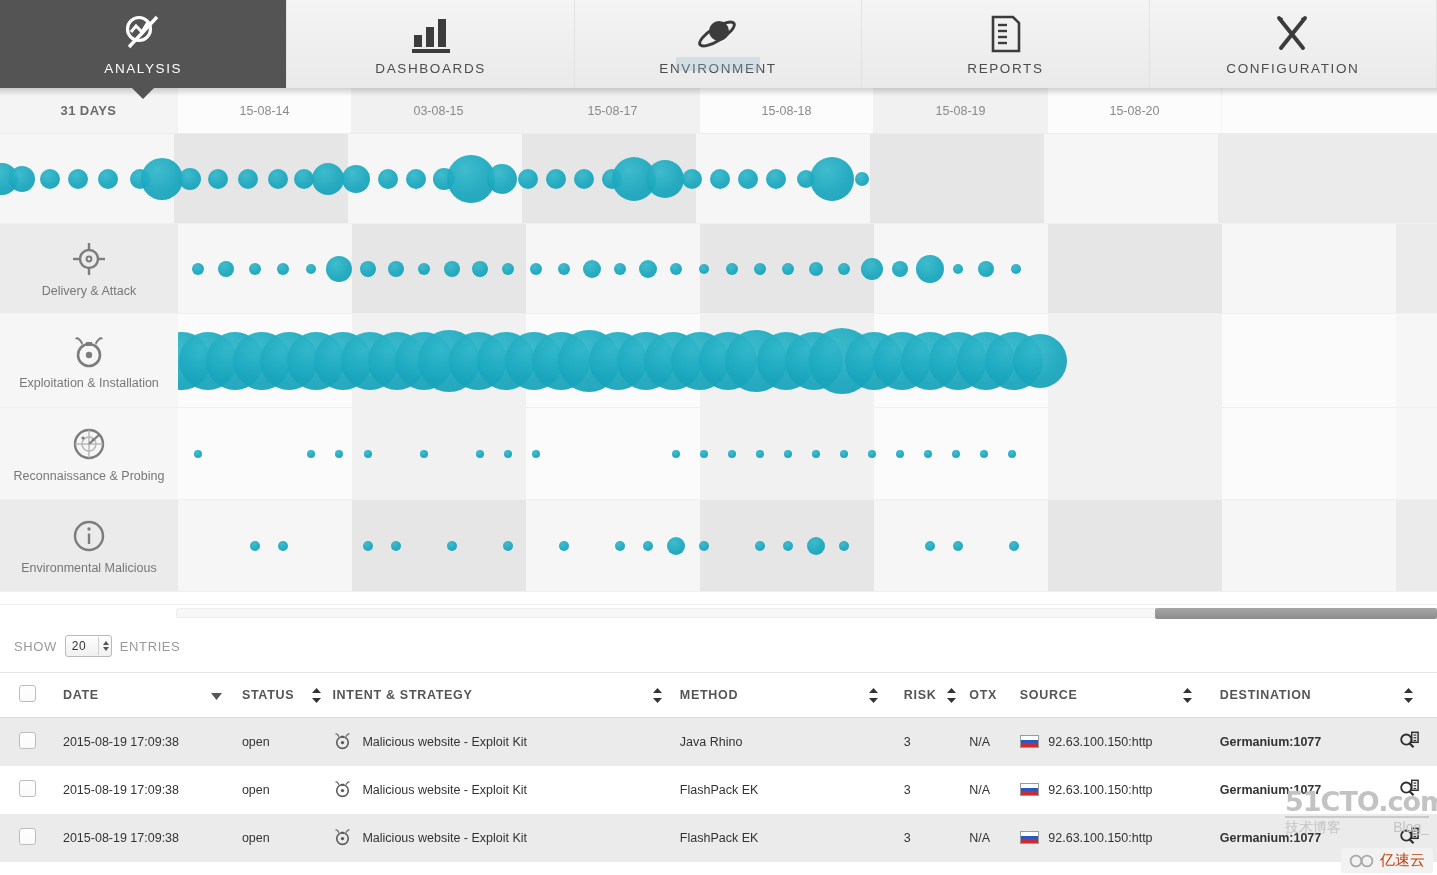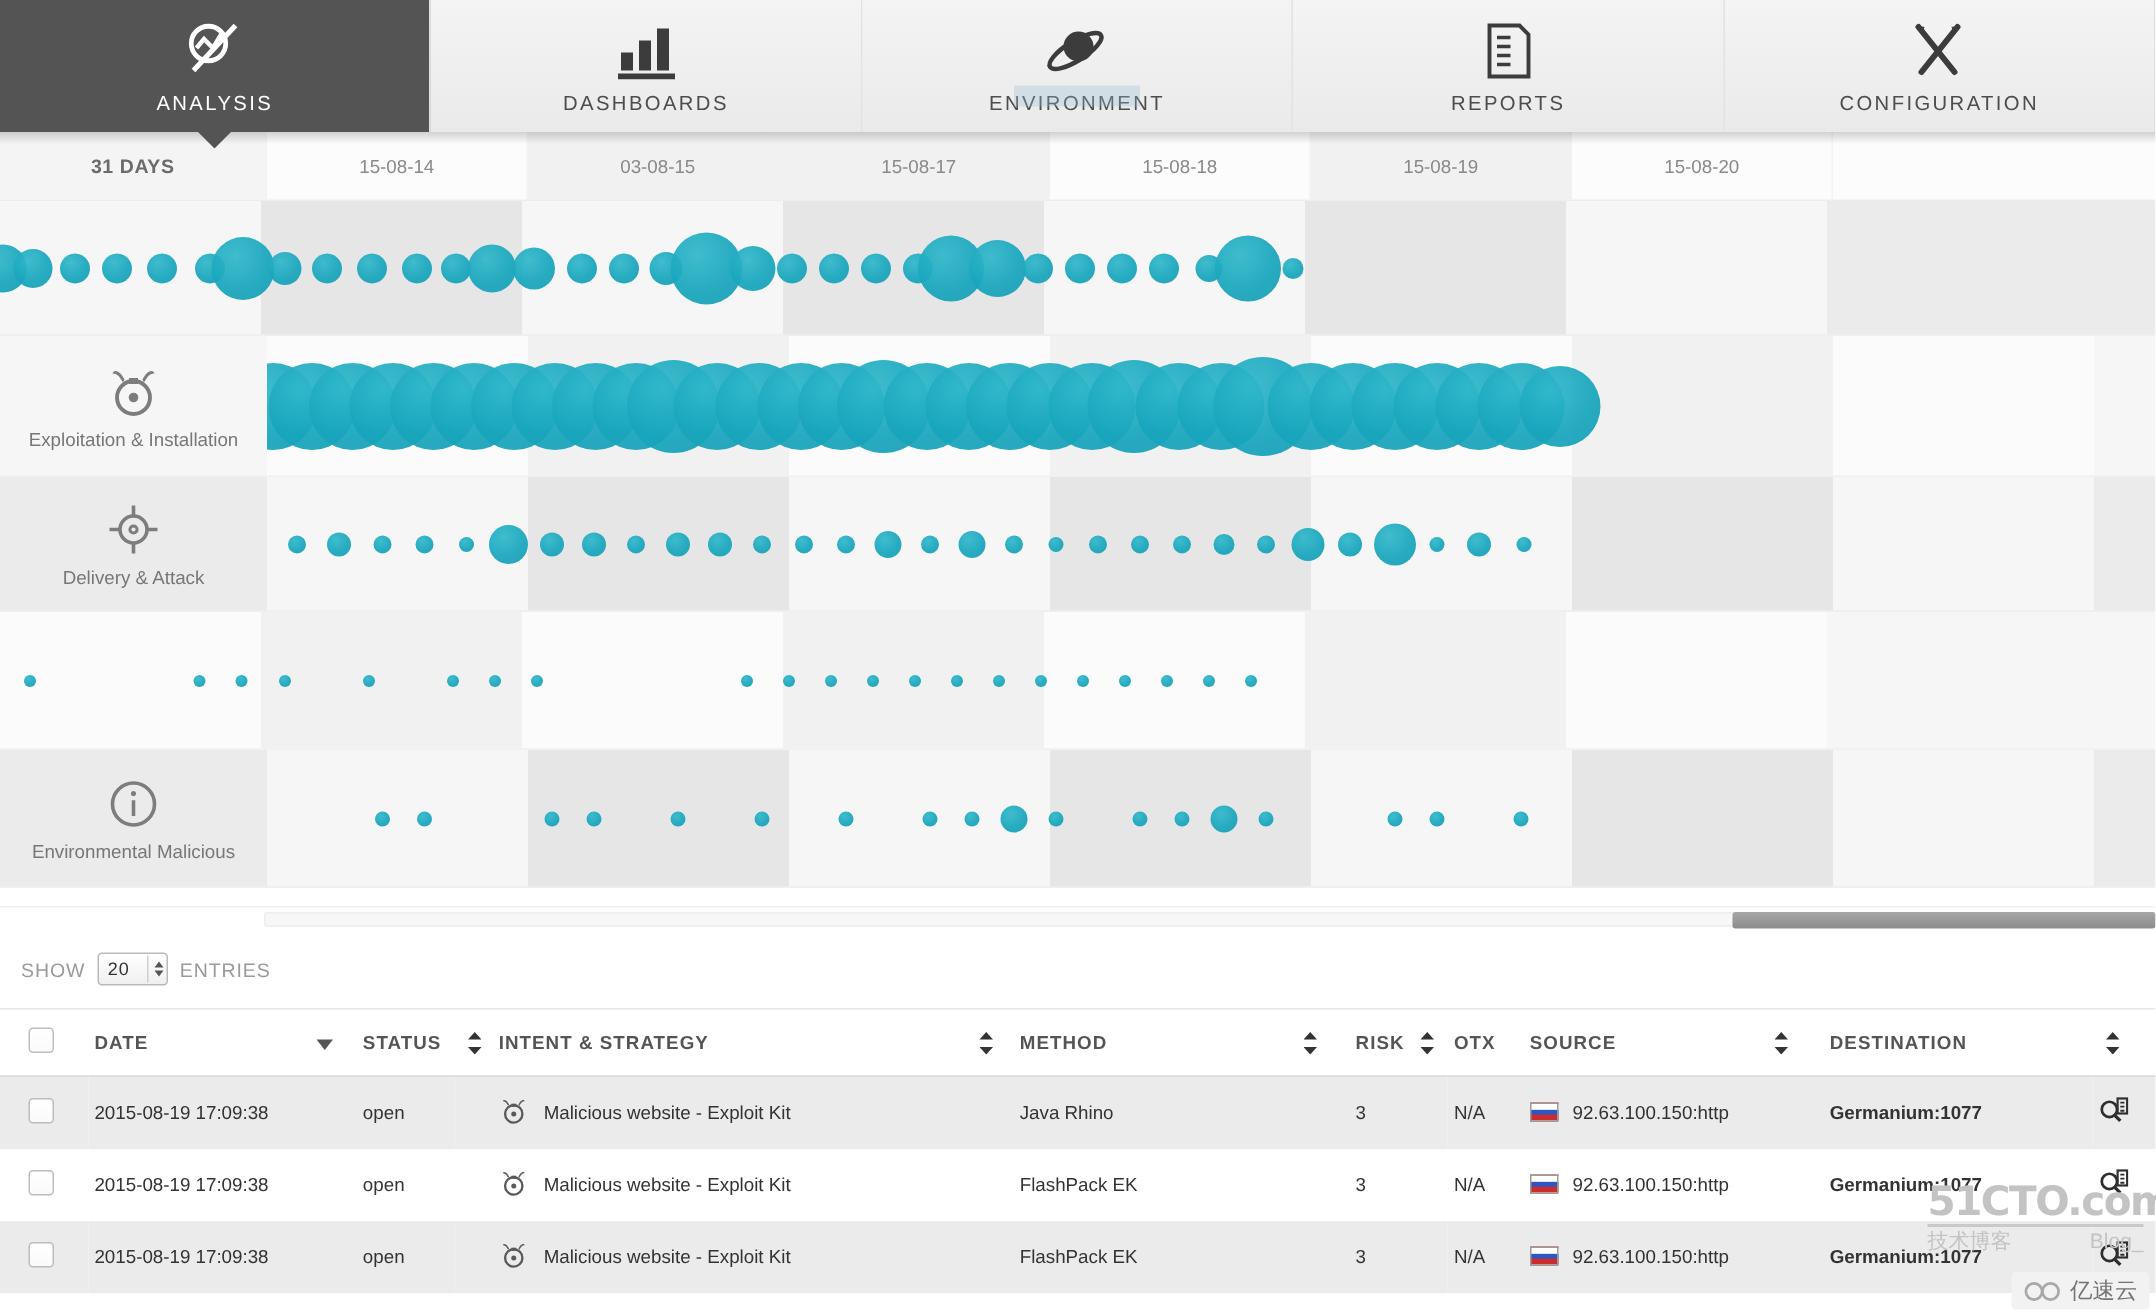"Exploitation & Installation" div.kc-row { order: before "Delivery & Attack" -> after "Delivery & Attack" }
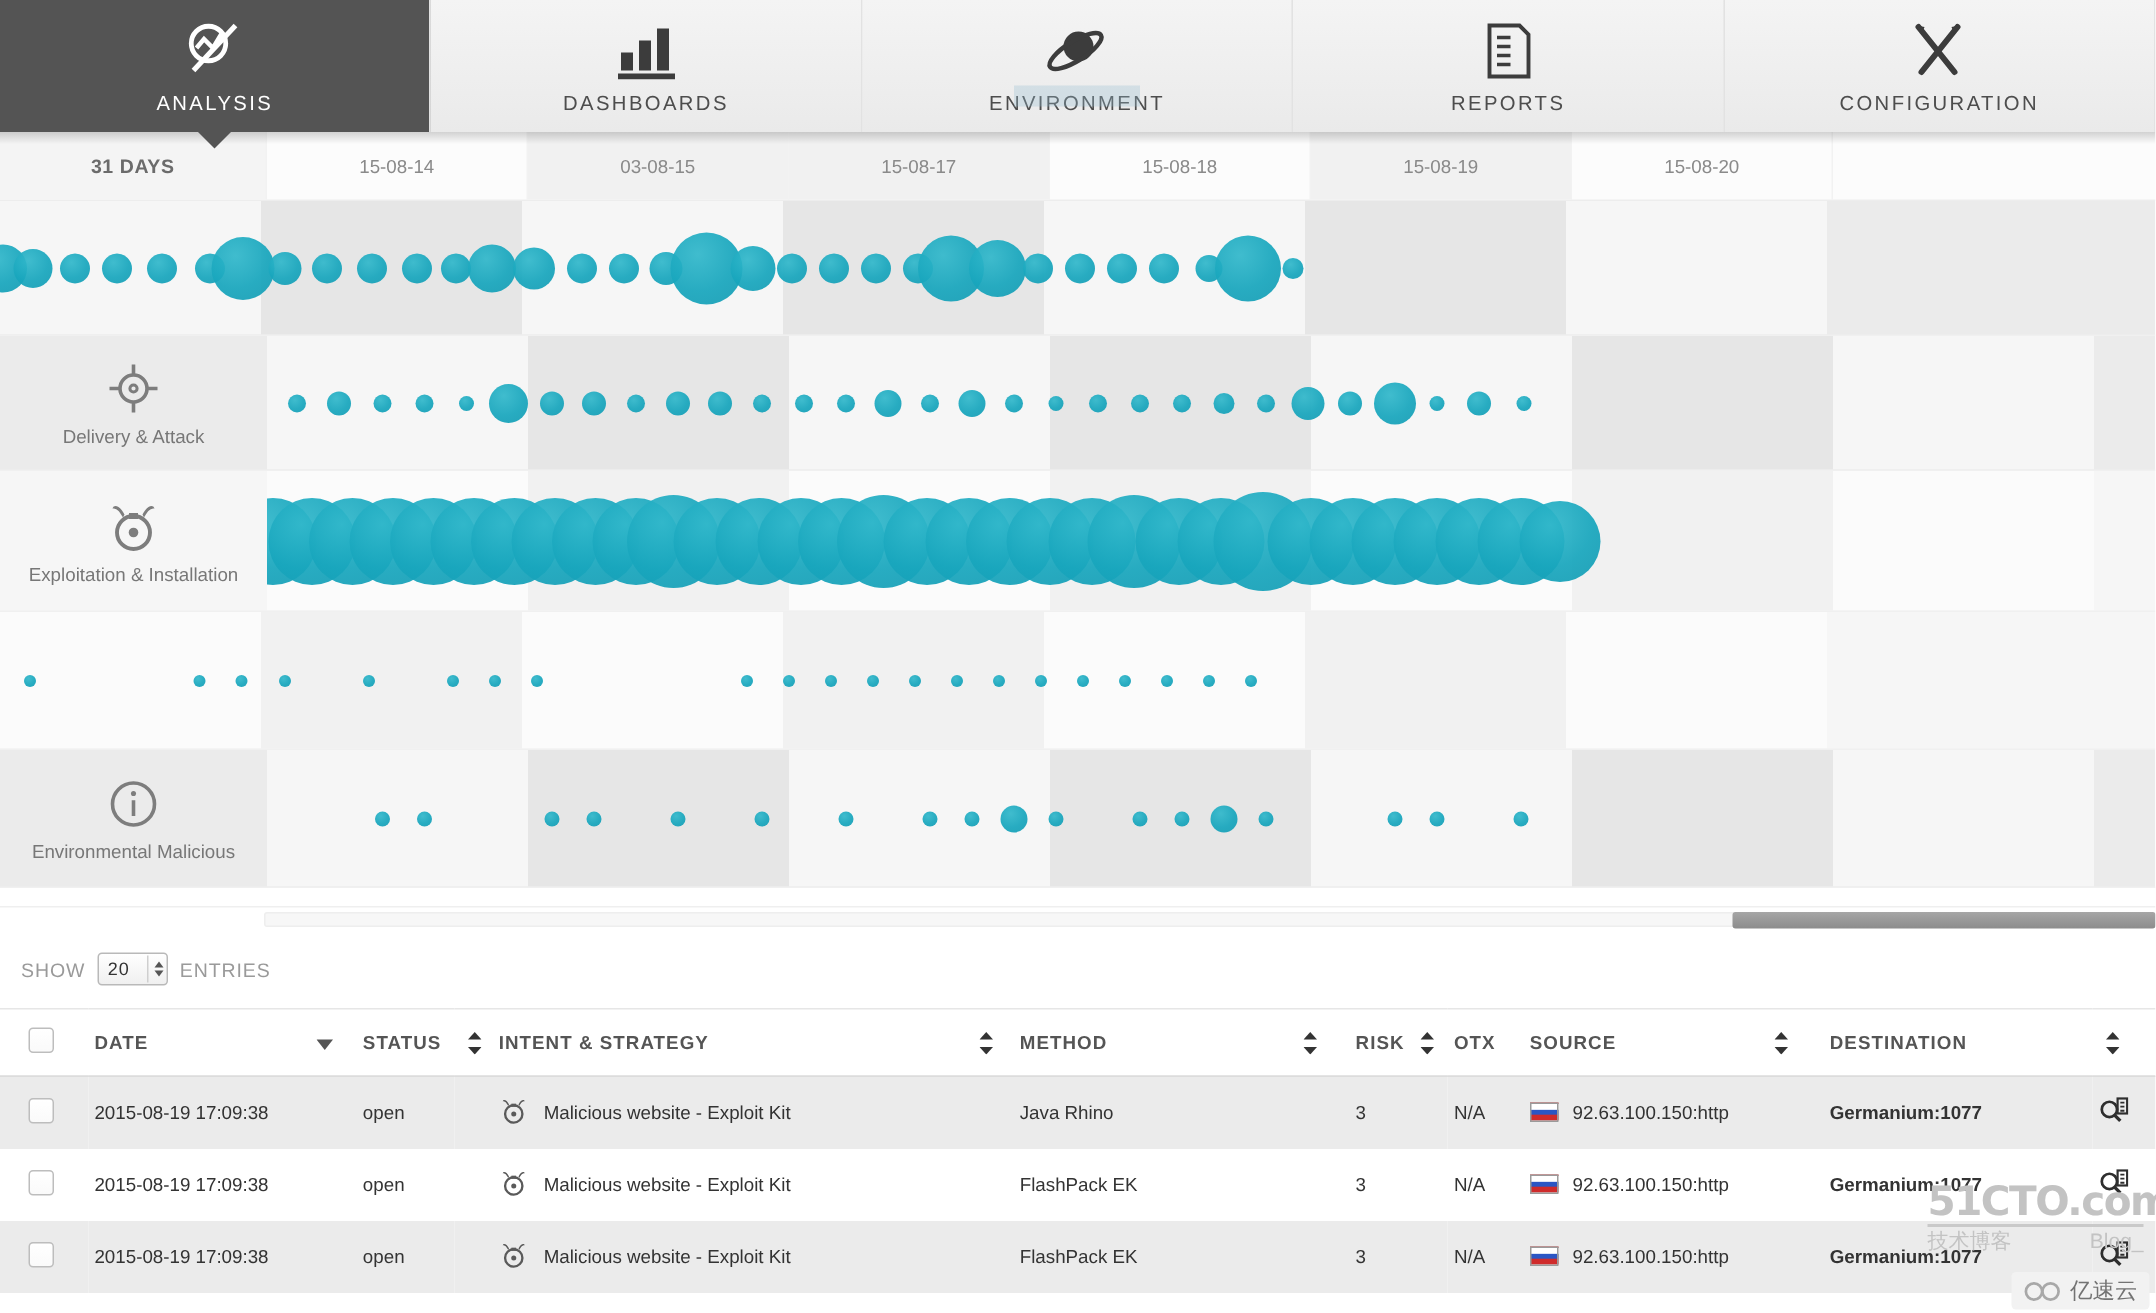"Reconnaissance & Probing" div.kc-label { html: none -> <div> <span> <svg> <circle></circle> <circle></circle> <line></line> <line></line> <line></line> <circle></circle> <circle></circle> </svg> </span> <span>Reconnaissance &amp; Probing</span> </div> }
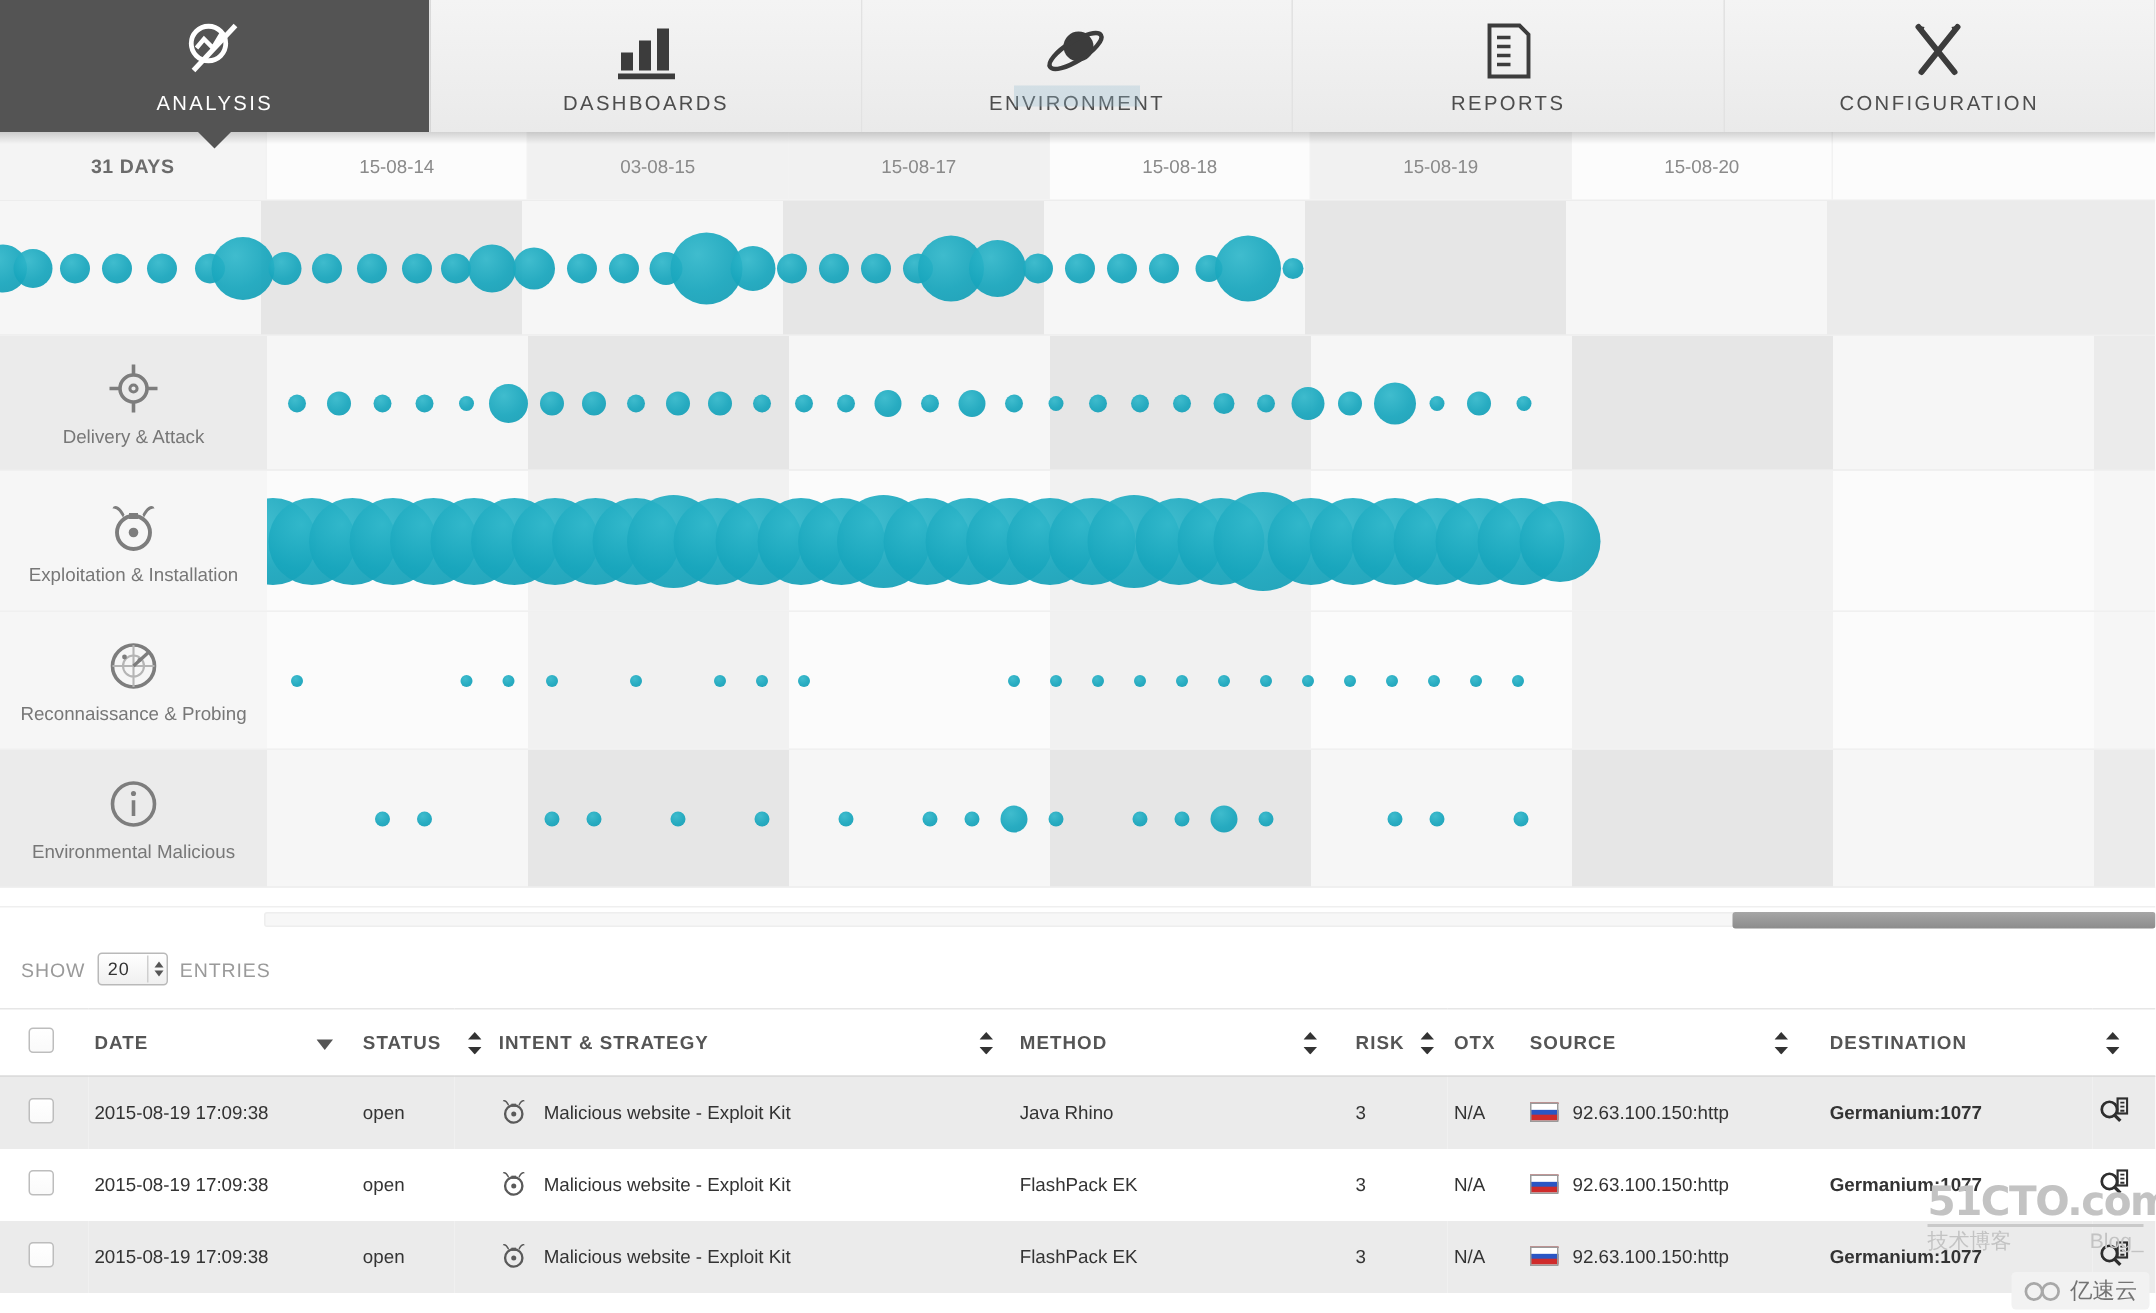"亿速云" .wm2 { color: #737373 -> #c2410c }
